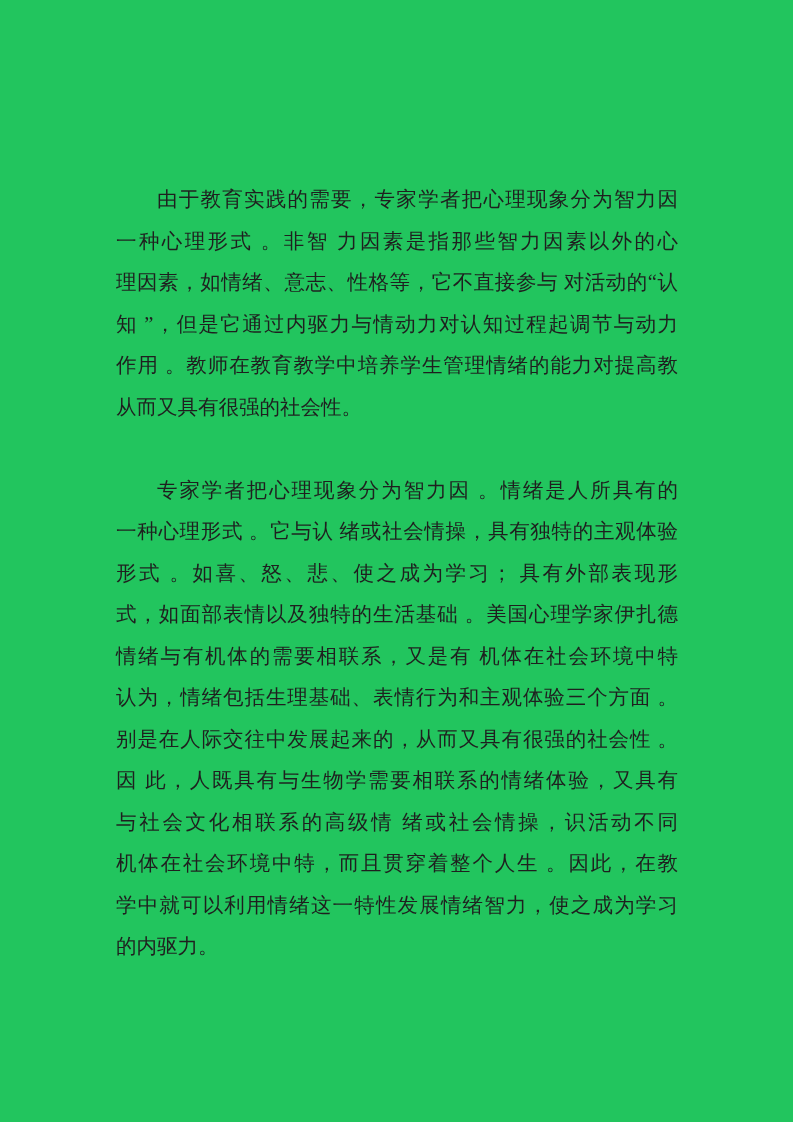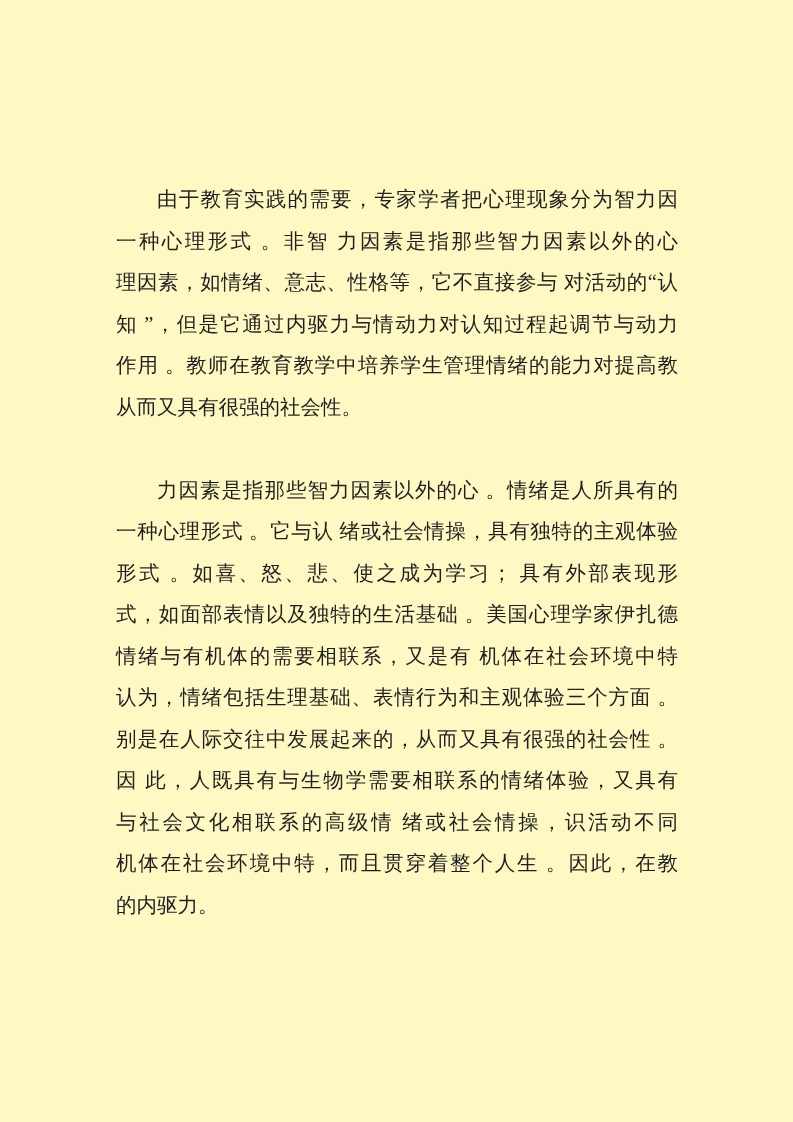"由于教育实践的需要，专家学者把心理现象分为智力因" .page { background: #fef9c3 -> #22c55e }
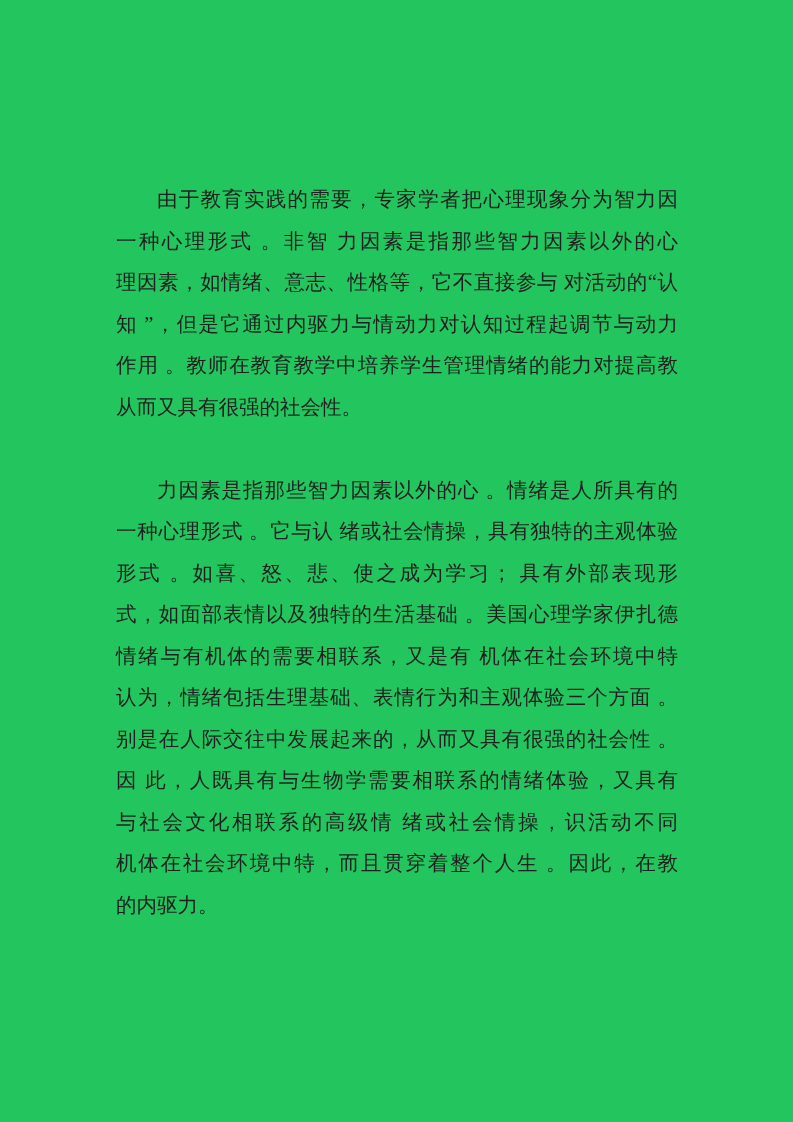"力因素是指那些智力因素以外的心 。情绪是人所具有的" div.line { text: 力因素是指那些智力因素以外的心 -> 专家学者把心理现象分为智力因 }
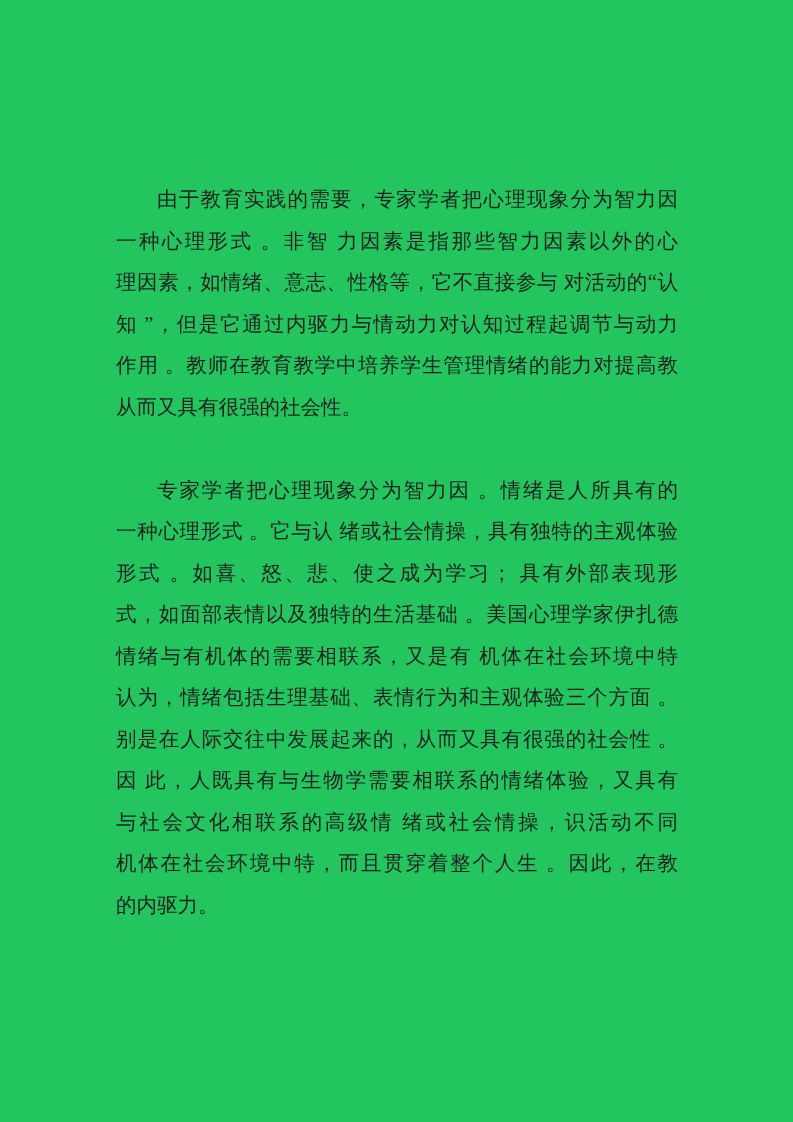"学中就可以利用情绪这一特性发展情绪智力，使之成为学习" div.line { html: none -> <div>学中就可以利用情绪这一特性发展情绪智力，使之成为学习</div> }
